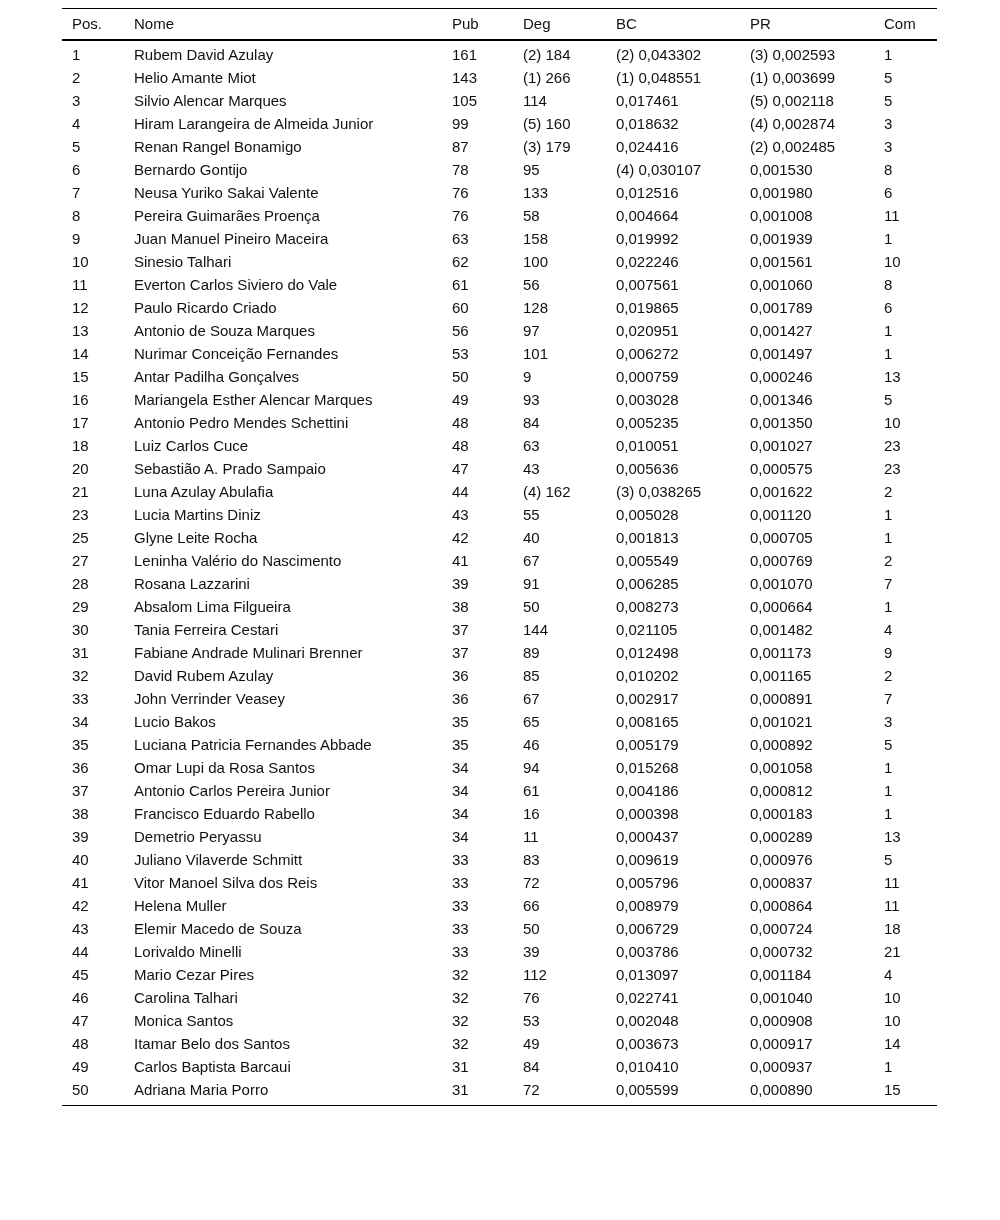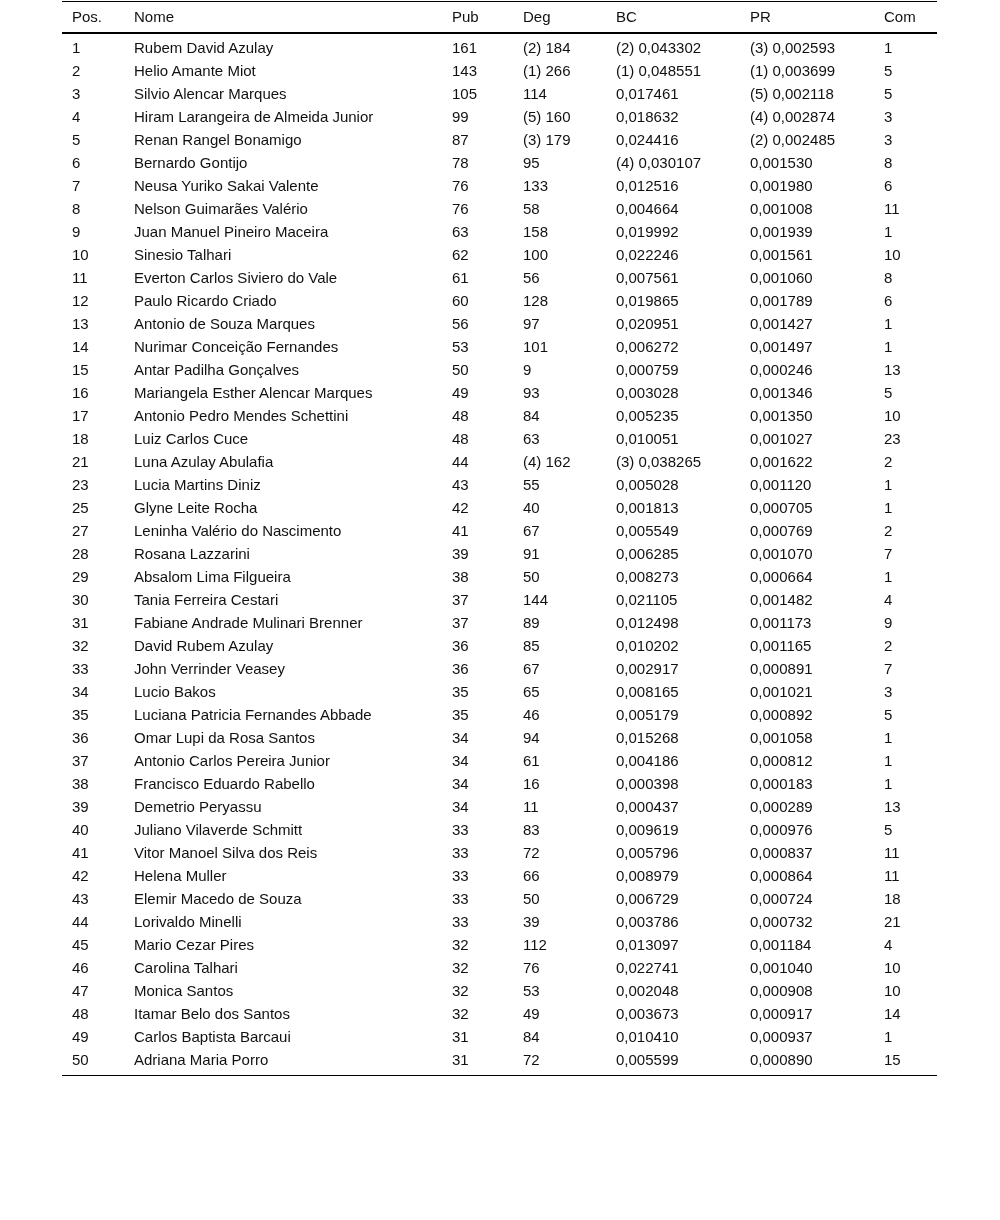"Pos." .table-wrap { top: 1px -> 8px }
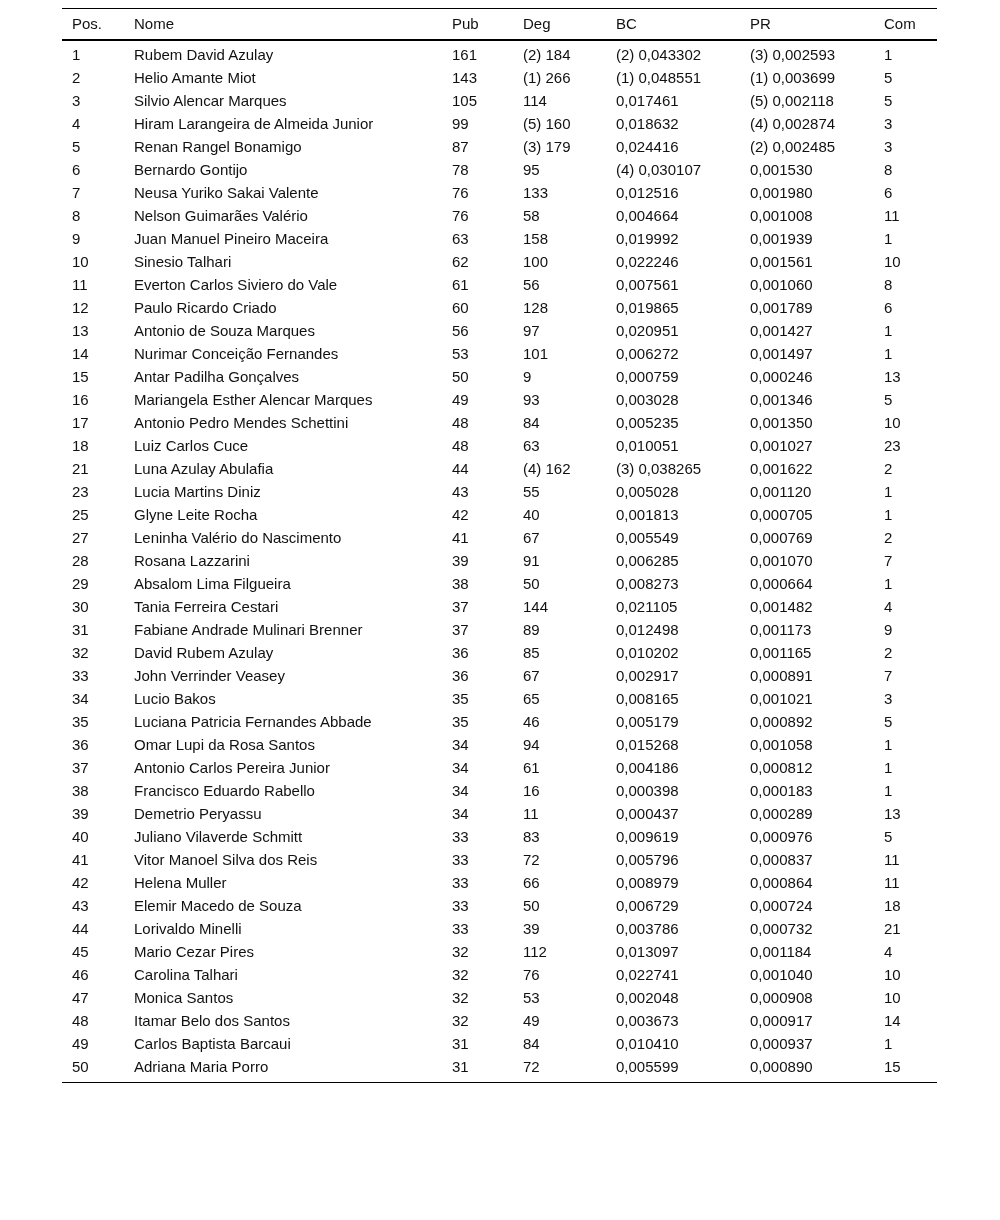"Nelson Guimarães Valério" td { text: Nelson Guimarães Valério -> Pereira Guimarães Proença }
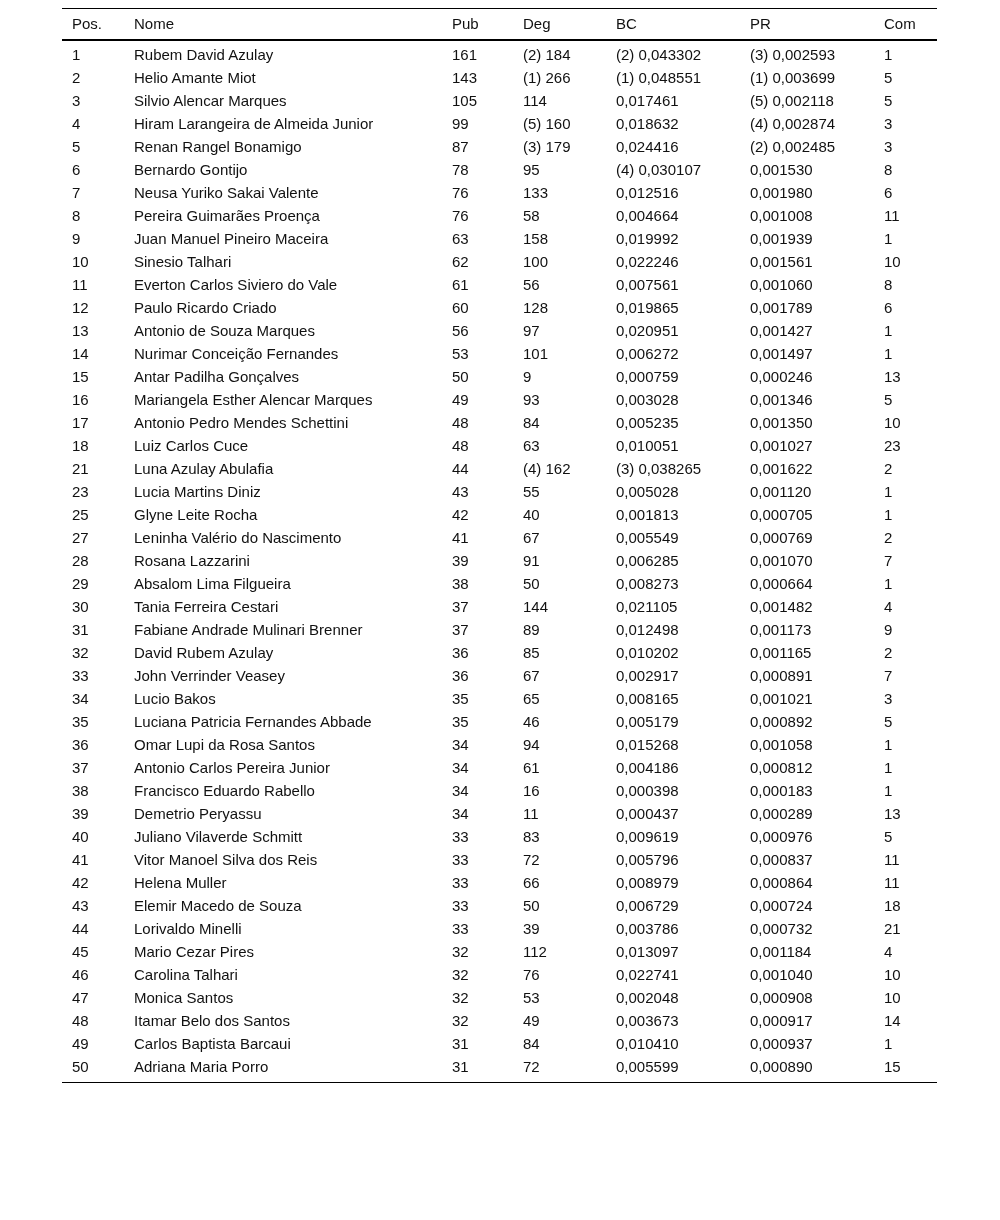"20" tr { html: none -> <tr> <td>20</td> <td>Sebastião A. Prado Sampaio</td> <td>47</td> <td>43</td> <td>0,005636</td> <td>0,000575</td> <td>23</td> </tr> }
